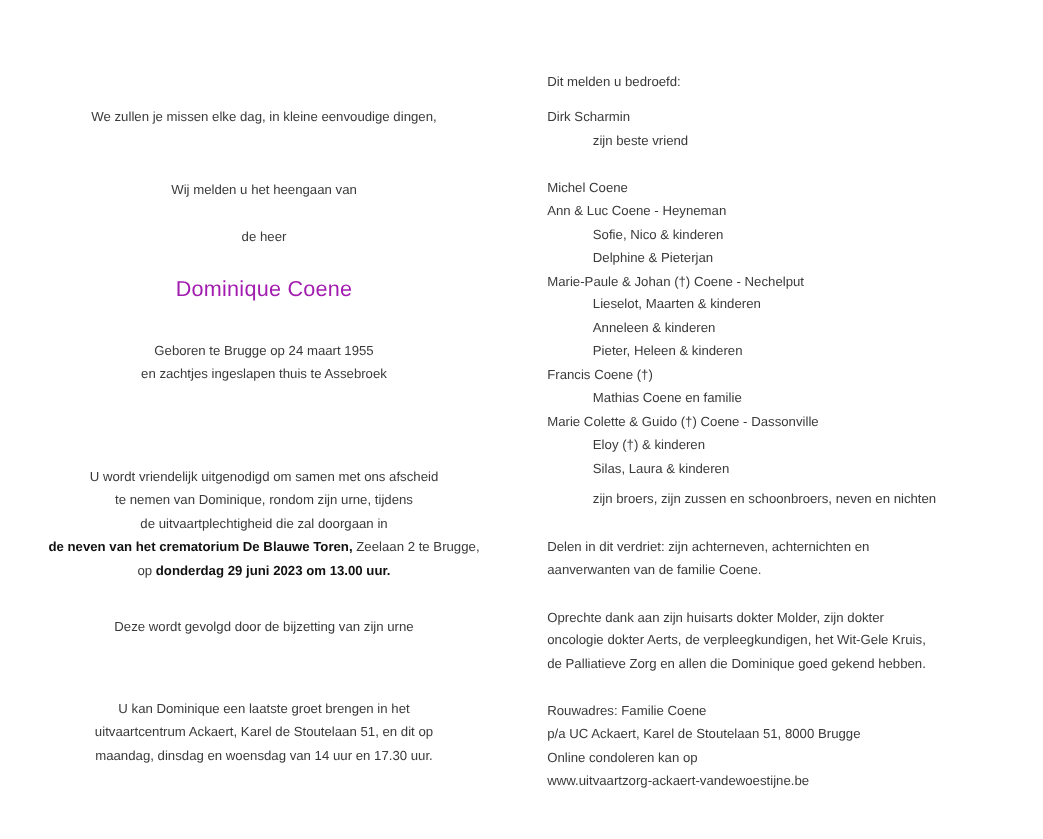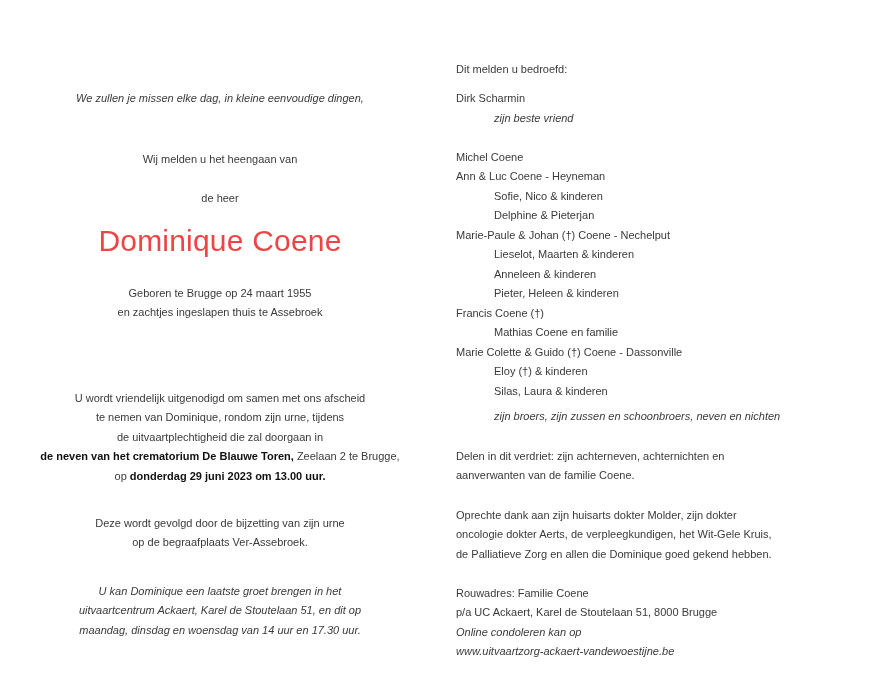"We zullen je missen elke" .italic { font-style: italic -> none }
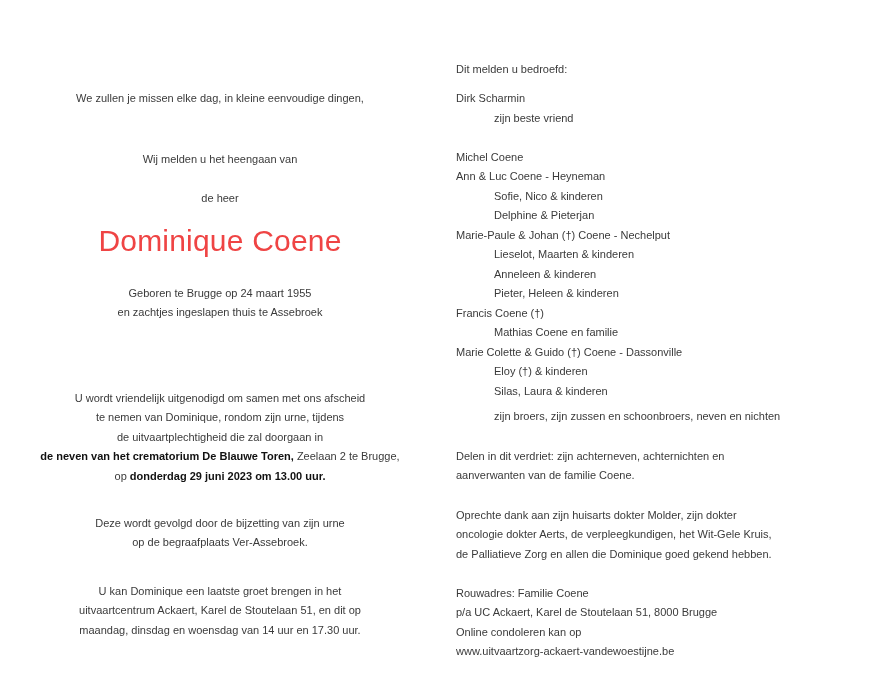"Dominique Coene" .name-title { color: #ef4444 -> #a21caf; font-size: 30px -> 18px }
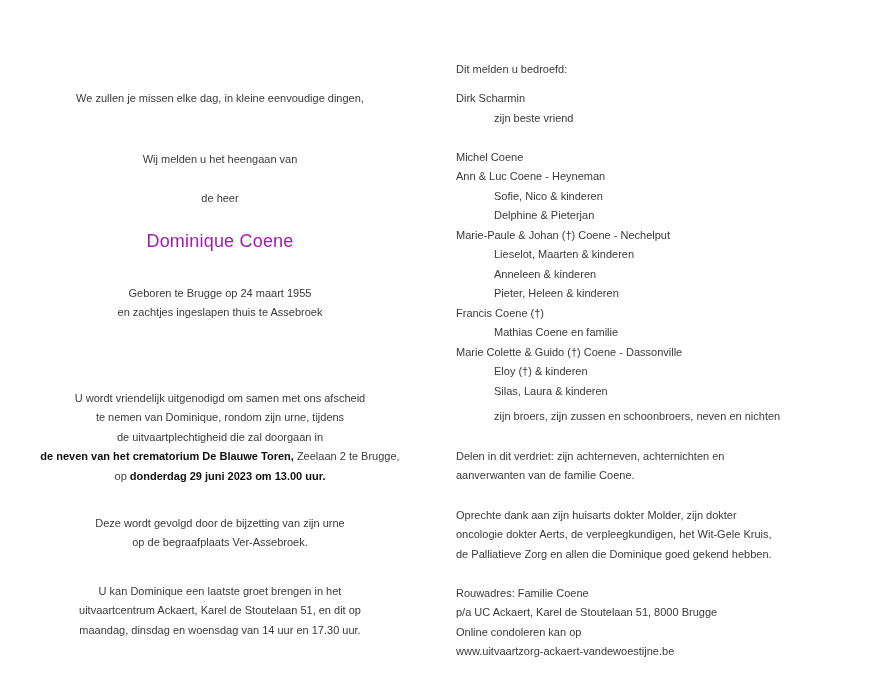"op de begraafplaats Ver-Assebroek." div.c-line { html: <div>op de begraafplaats Ver-Assebroek.</div> -> none }
